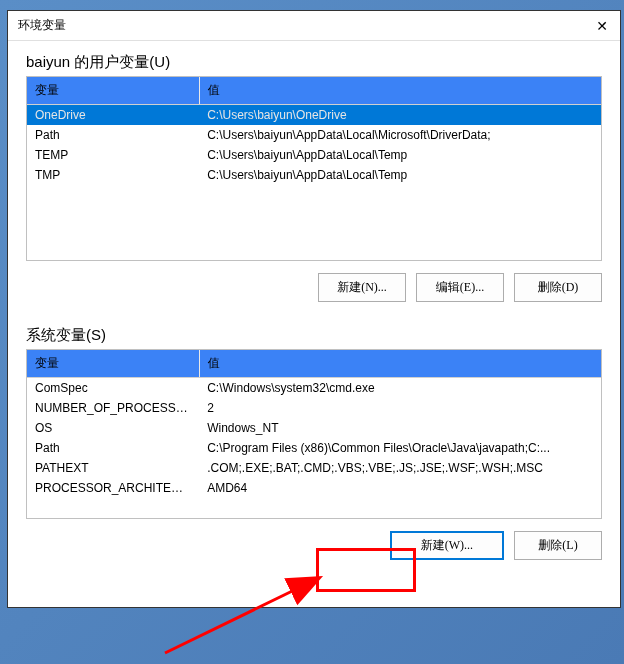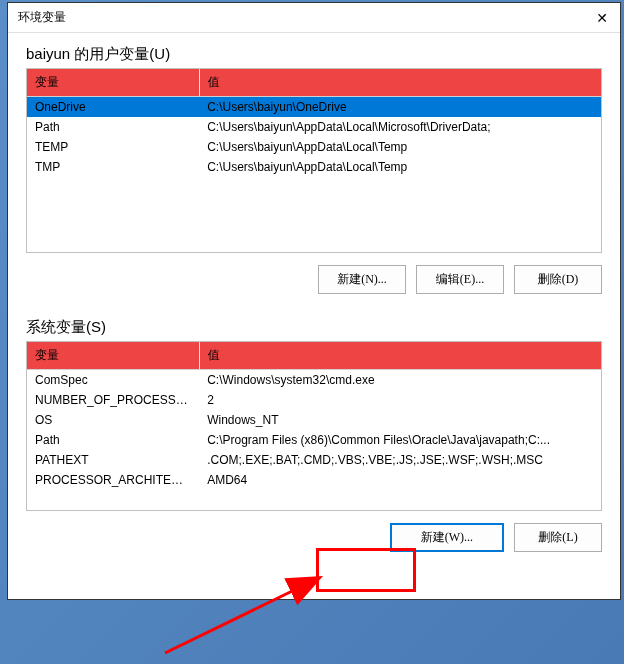"环境变量" .dialog { margin: 2px 3px 2px 7px -> 10px 3px 2px 7px }
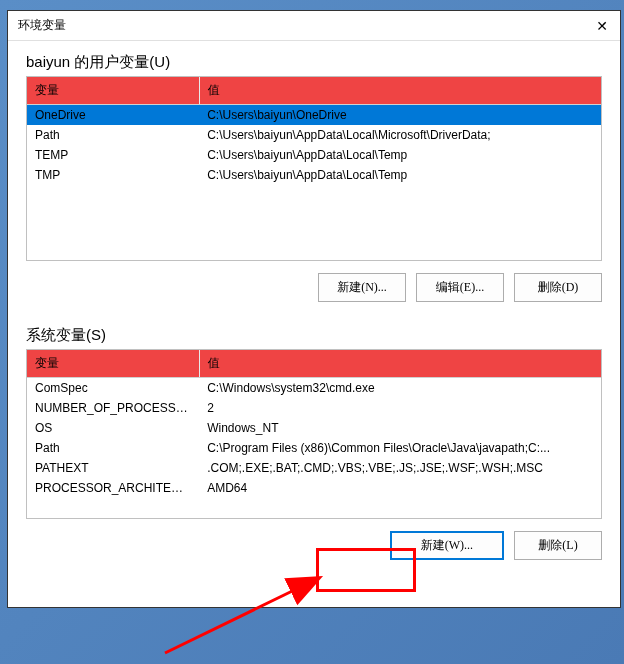"变量" .table th { background: #ef4444 -> #3b82f6 }
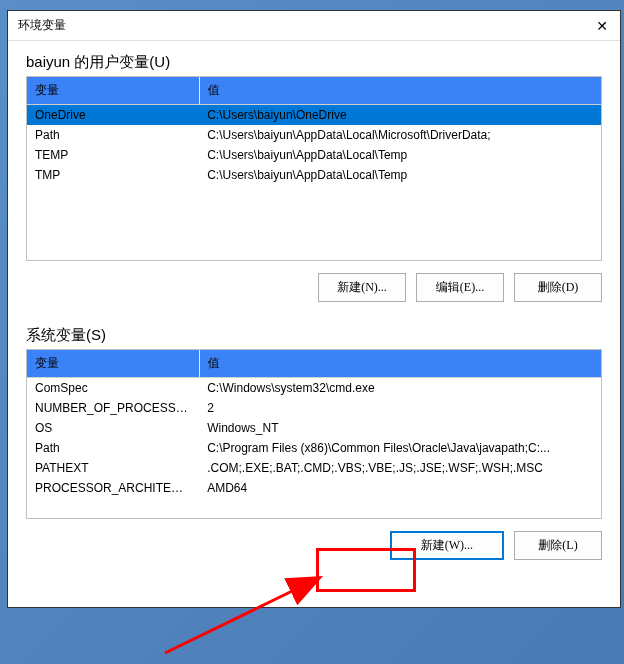"OneDrive" .table tr.selected td { color: #000000 -> #e5e5e5 }
